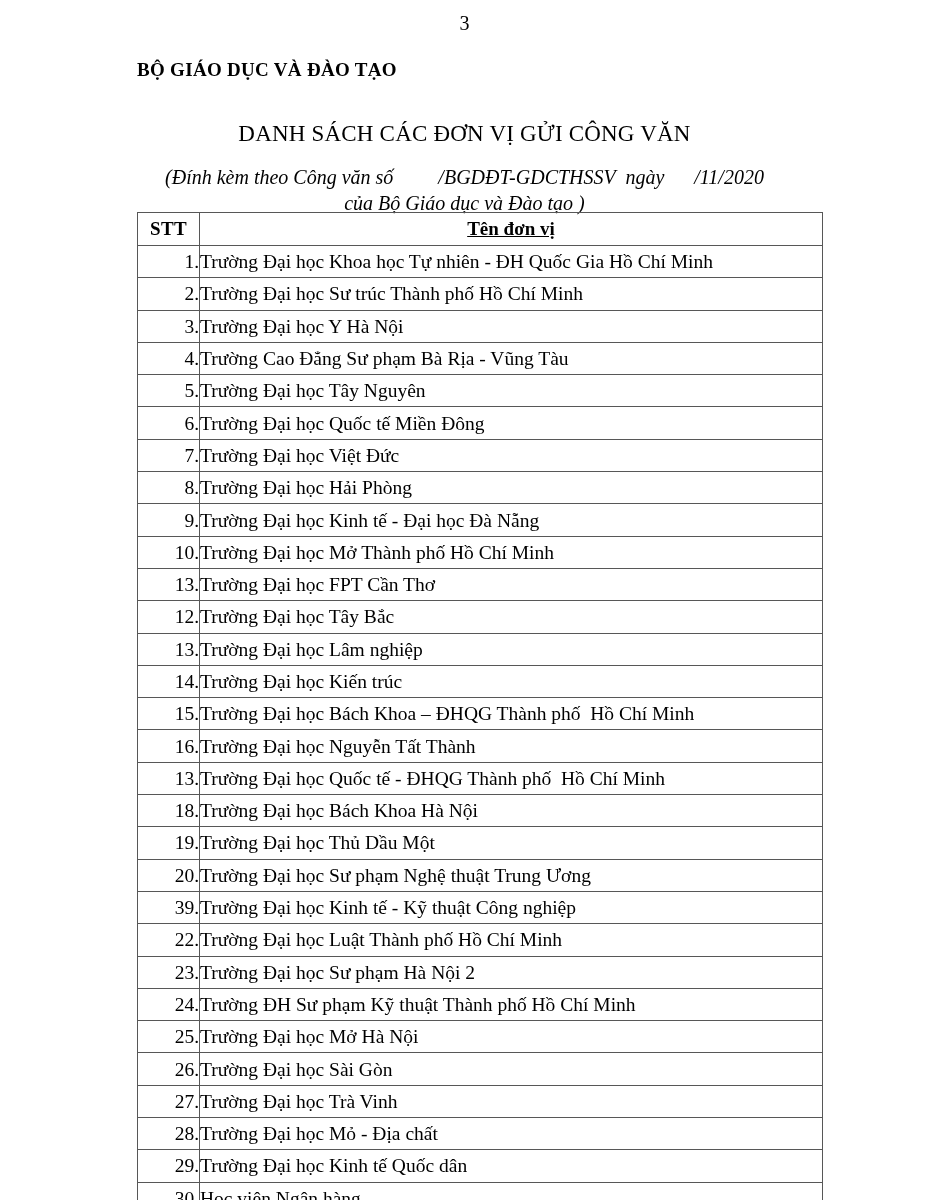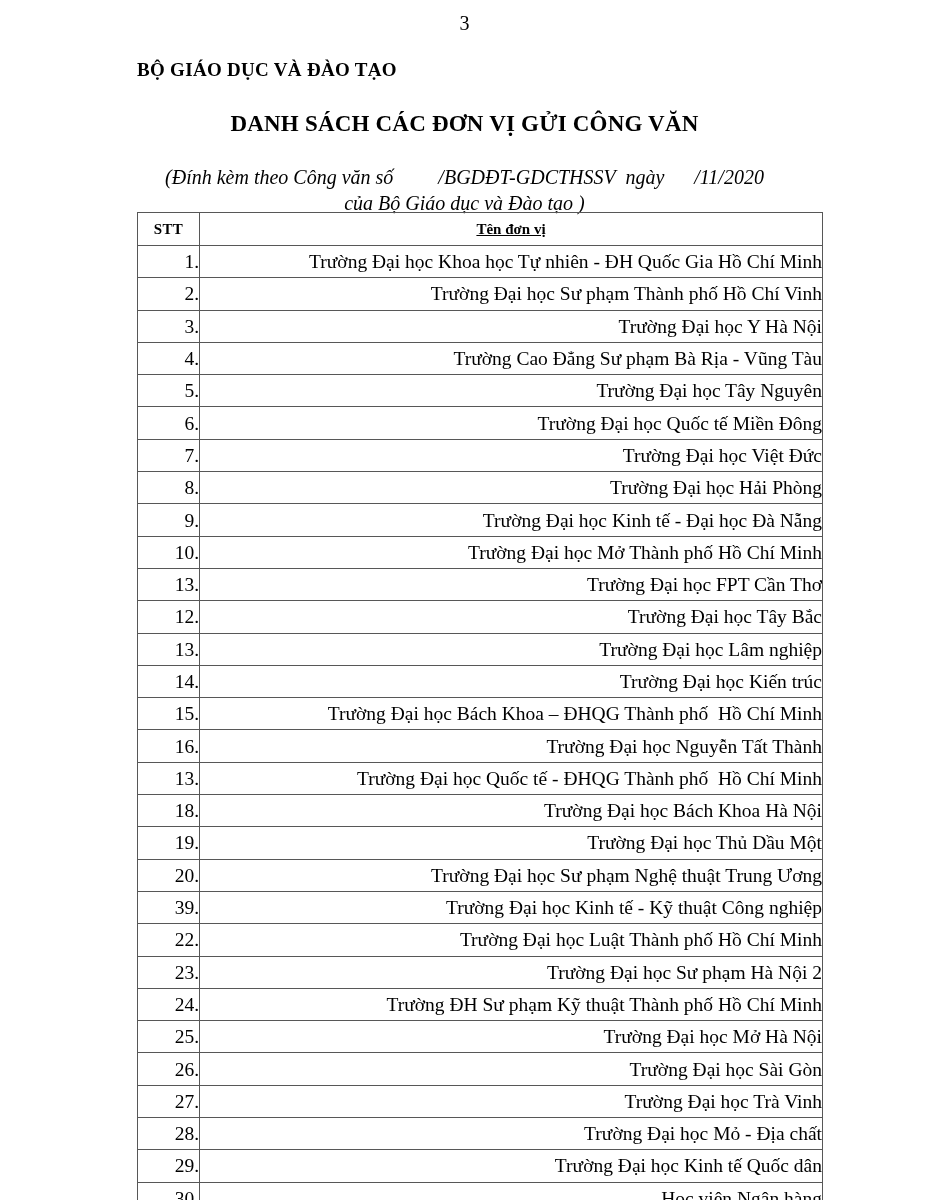"DANH SÁCH CÁC ĐƠN VỊ" .doc-title { font-weight: bold -> normal; top: 110px -> 120px }
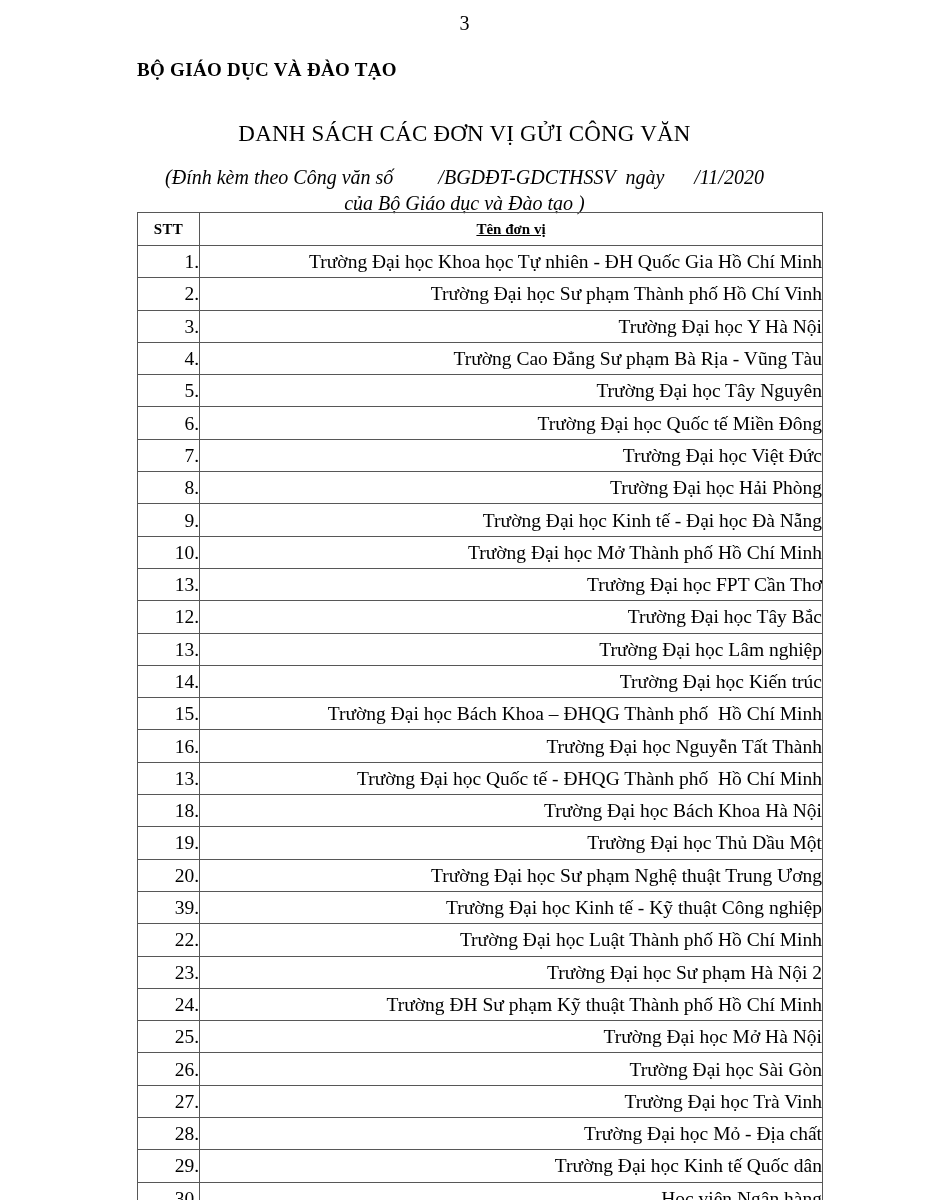"STT" table.unit-table thead th { font-size: 15px -> 19px }
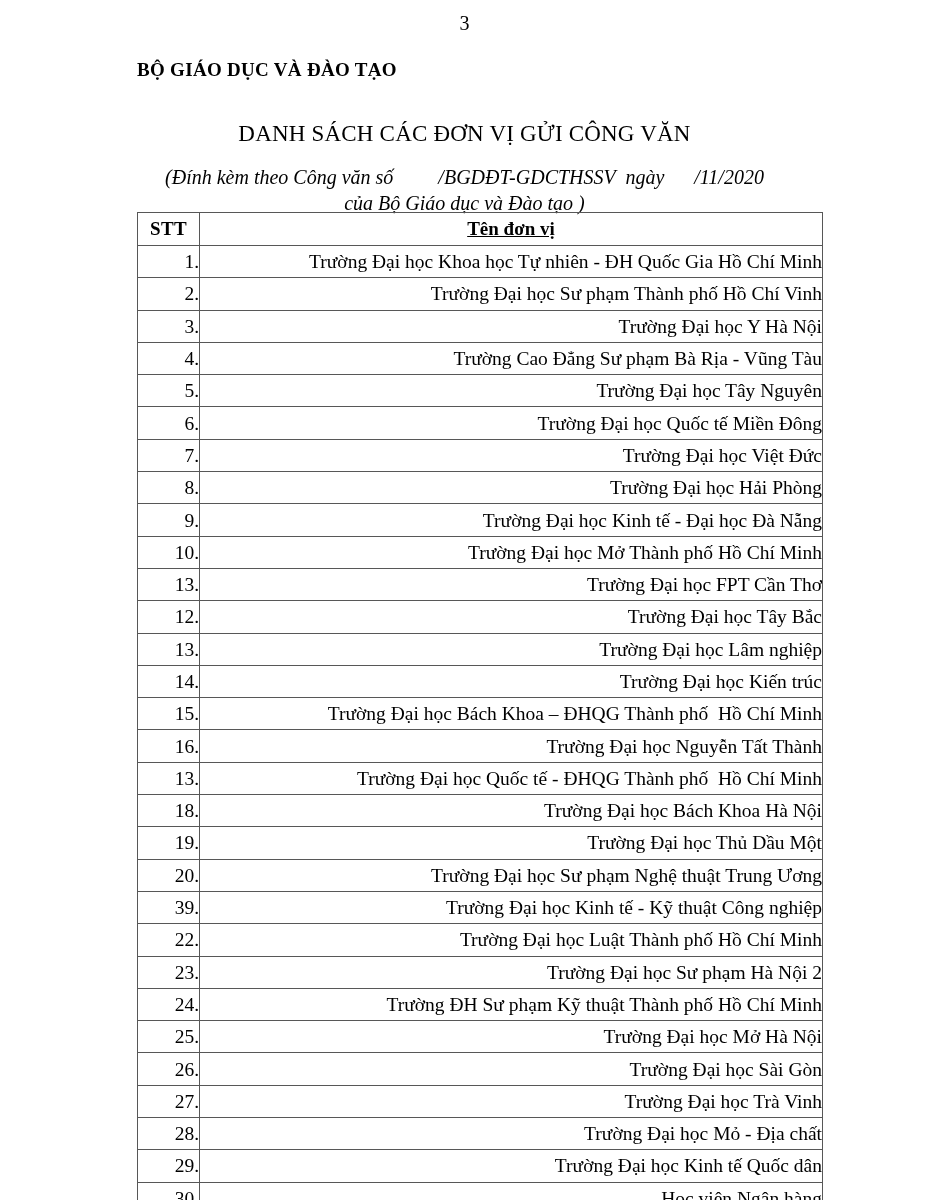"Trường Đại học Khoa học" td.cell-name { text-align: right -> left }
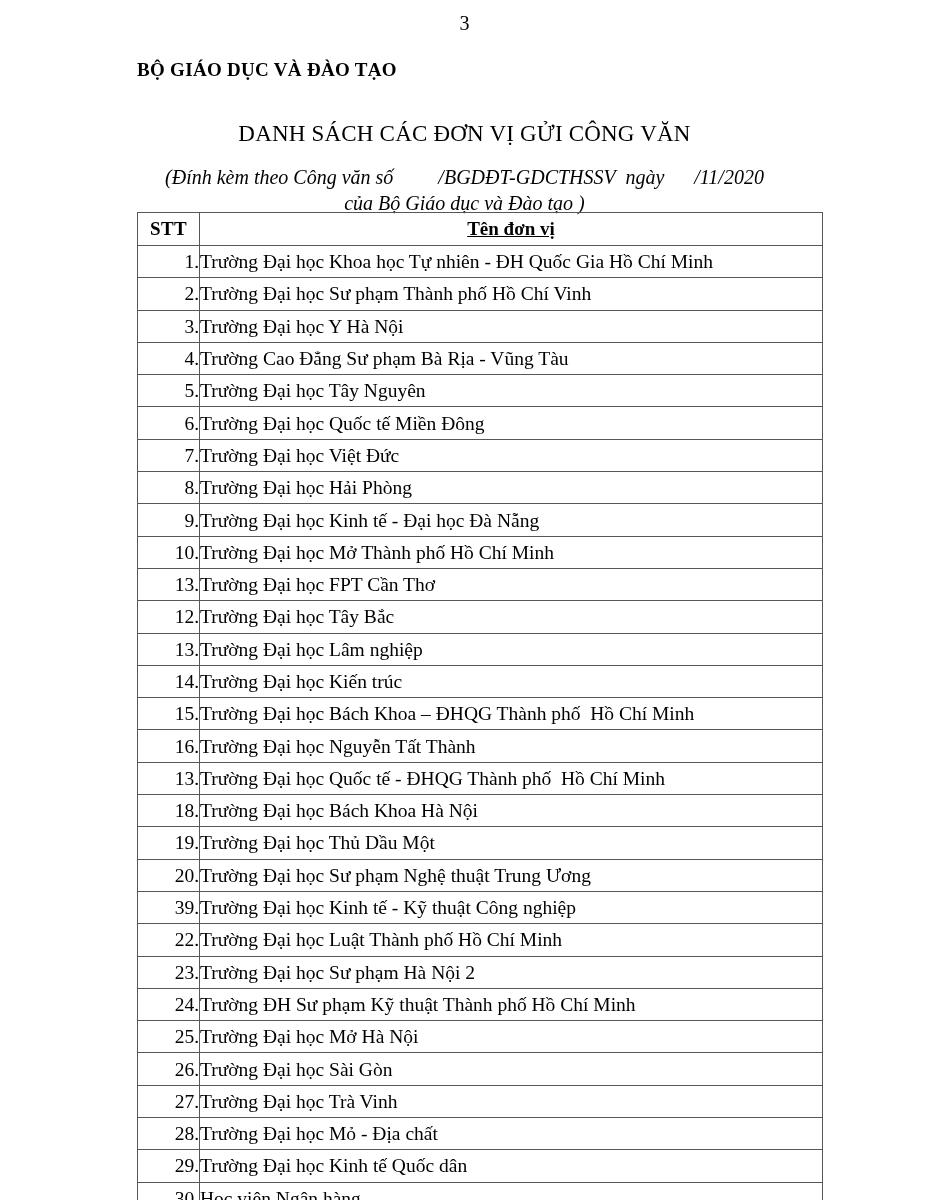"Trường Đại học Sư phạm Thành" td.cell-name { text: phạm Thành phố Hồ Chí Vinh -> trúc Thành phố Hồ Chí Minh }
